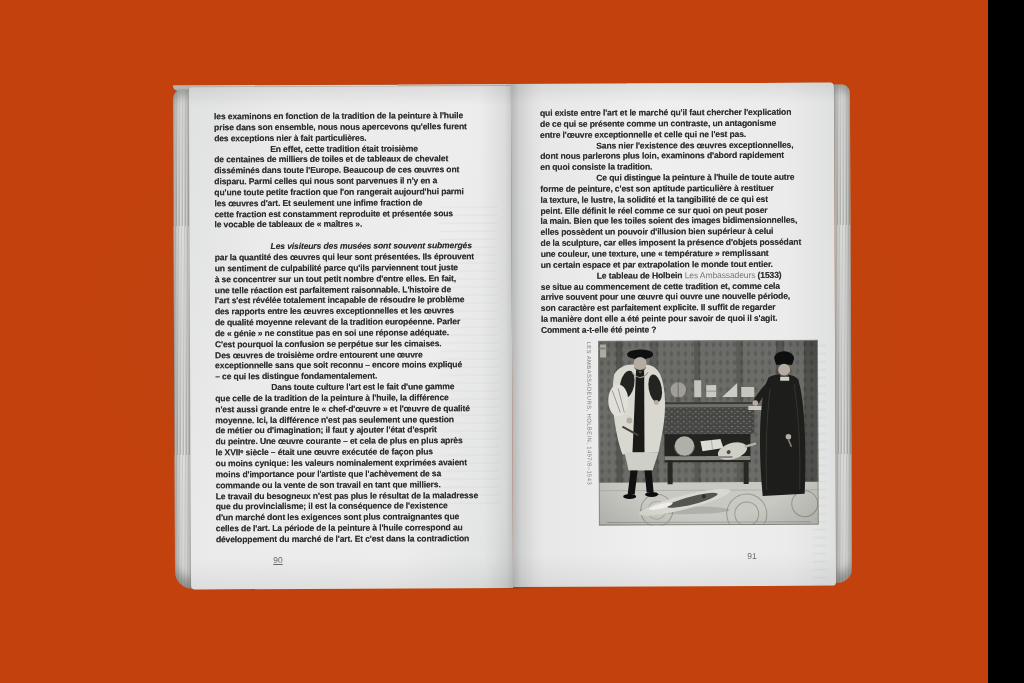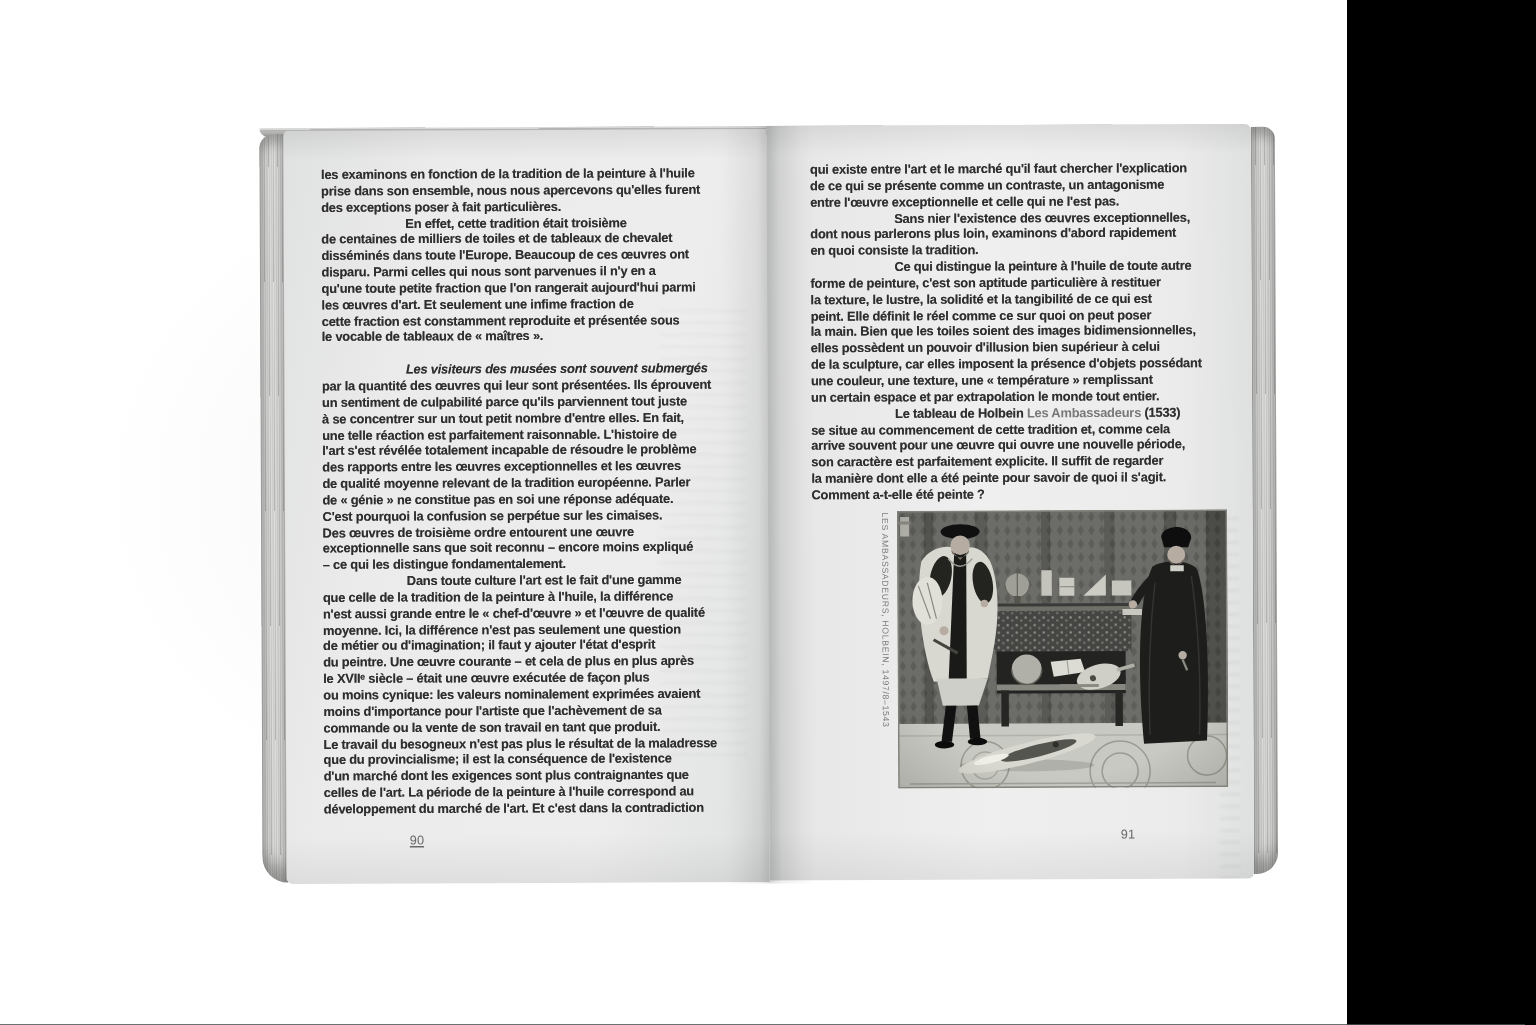"les examinons en fonction de" .stage { background: #ffffff -> #c2410c; width: 898px -> 988px }
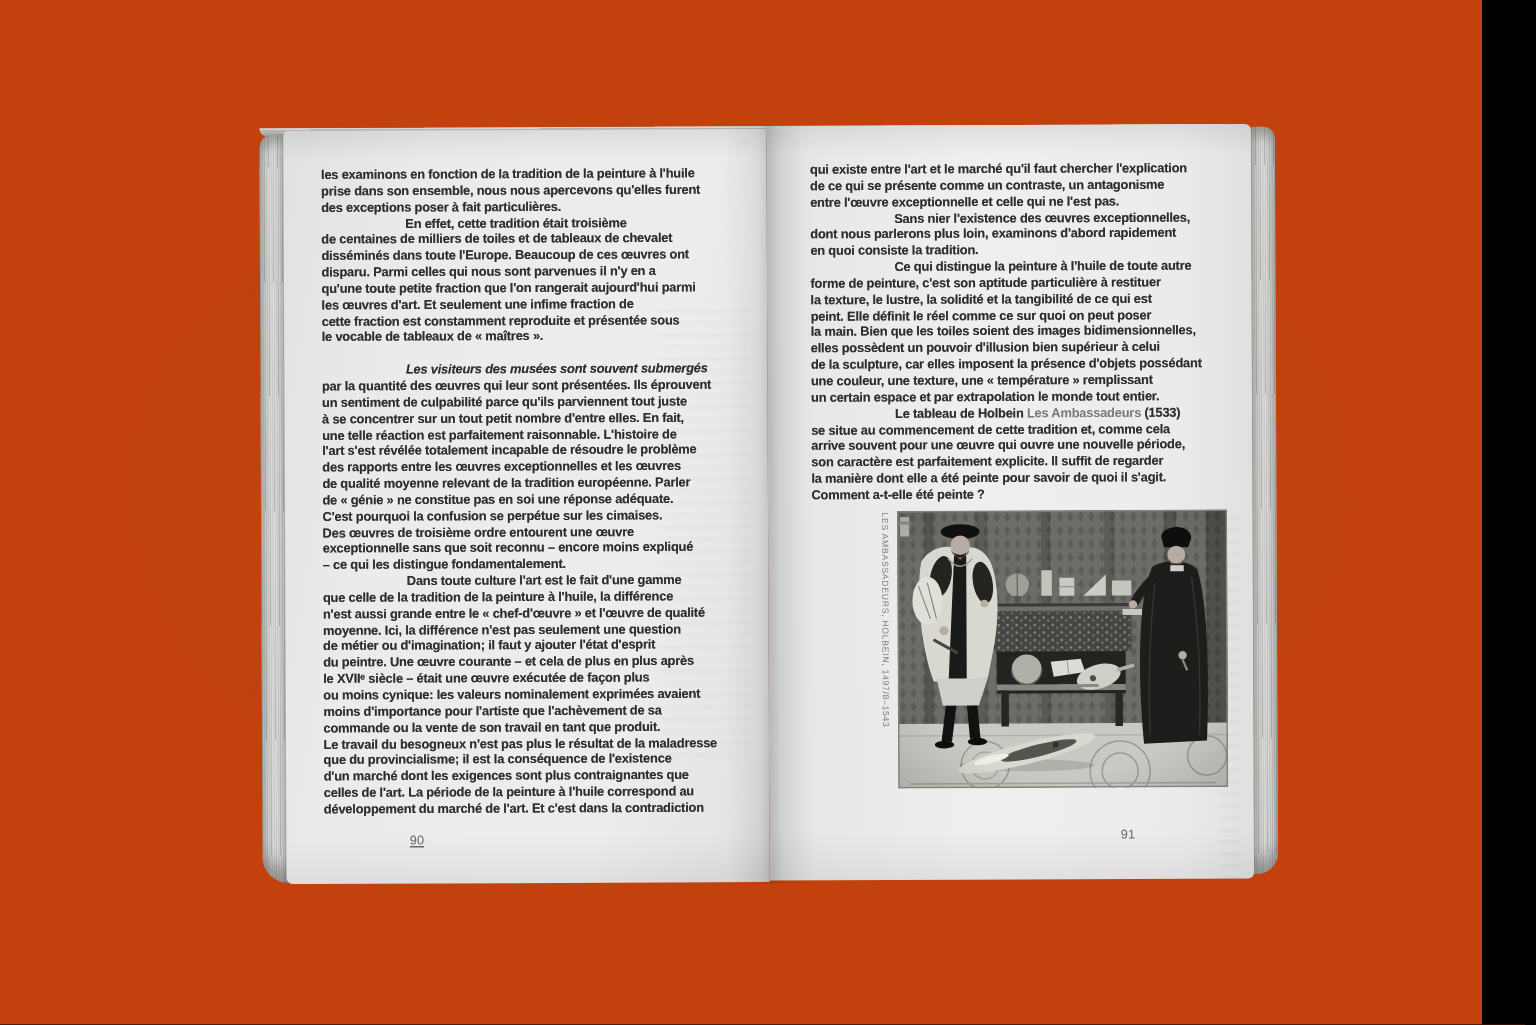"des exceptions poser à fait" div.line { text: poser -> nier }
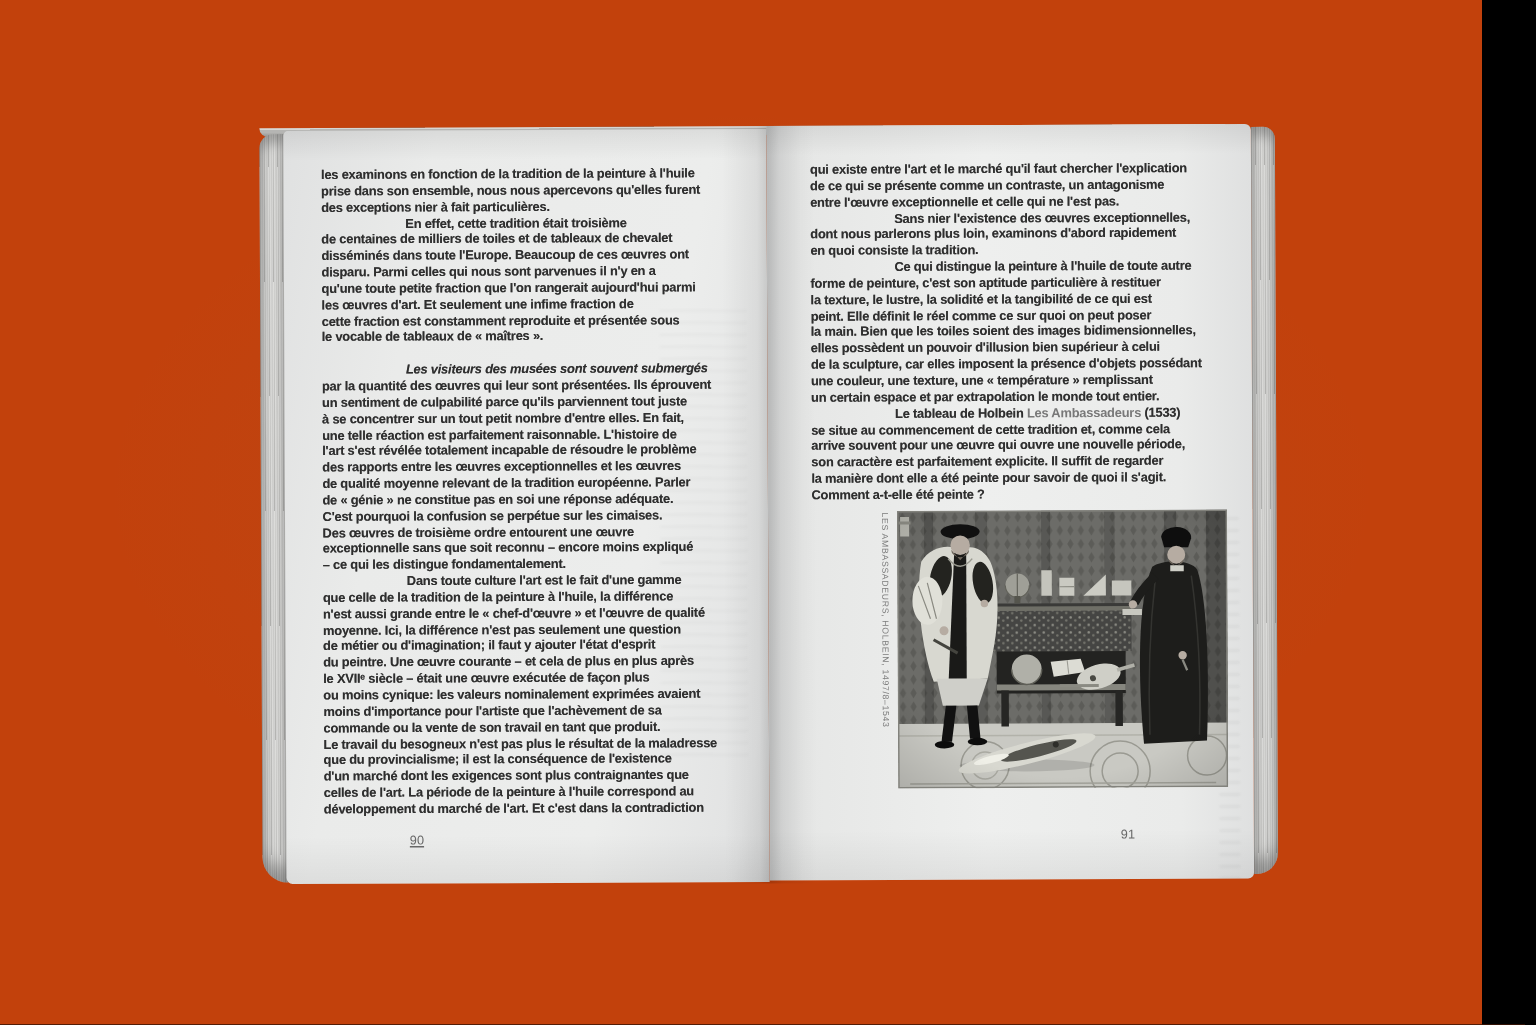"Les Ambassadeurs" .line .light { font-weight: 700 -> 400 }
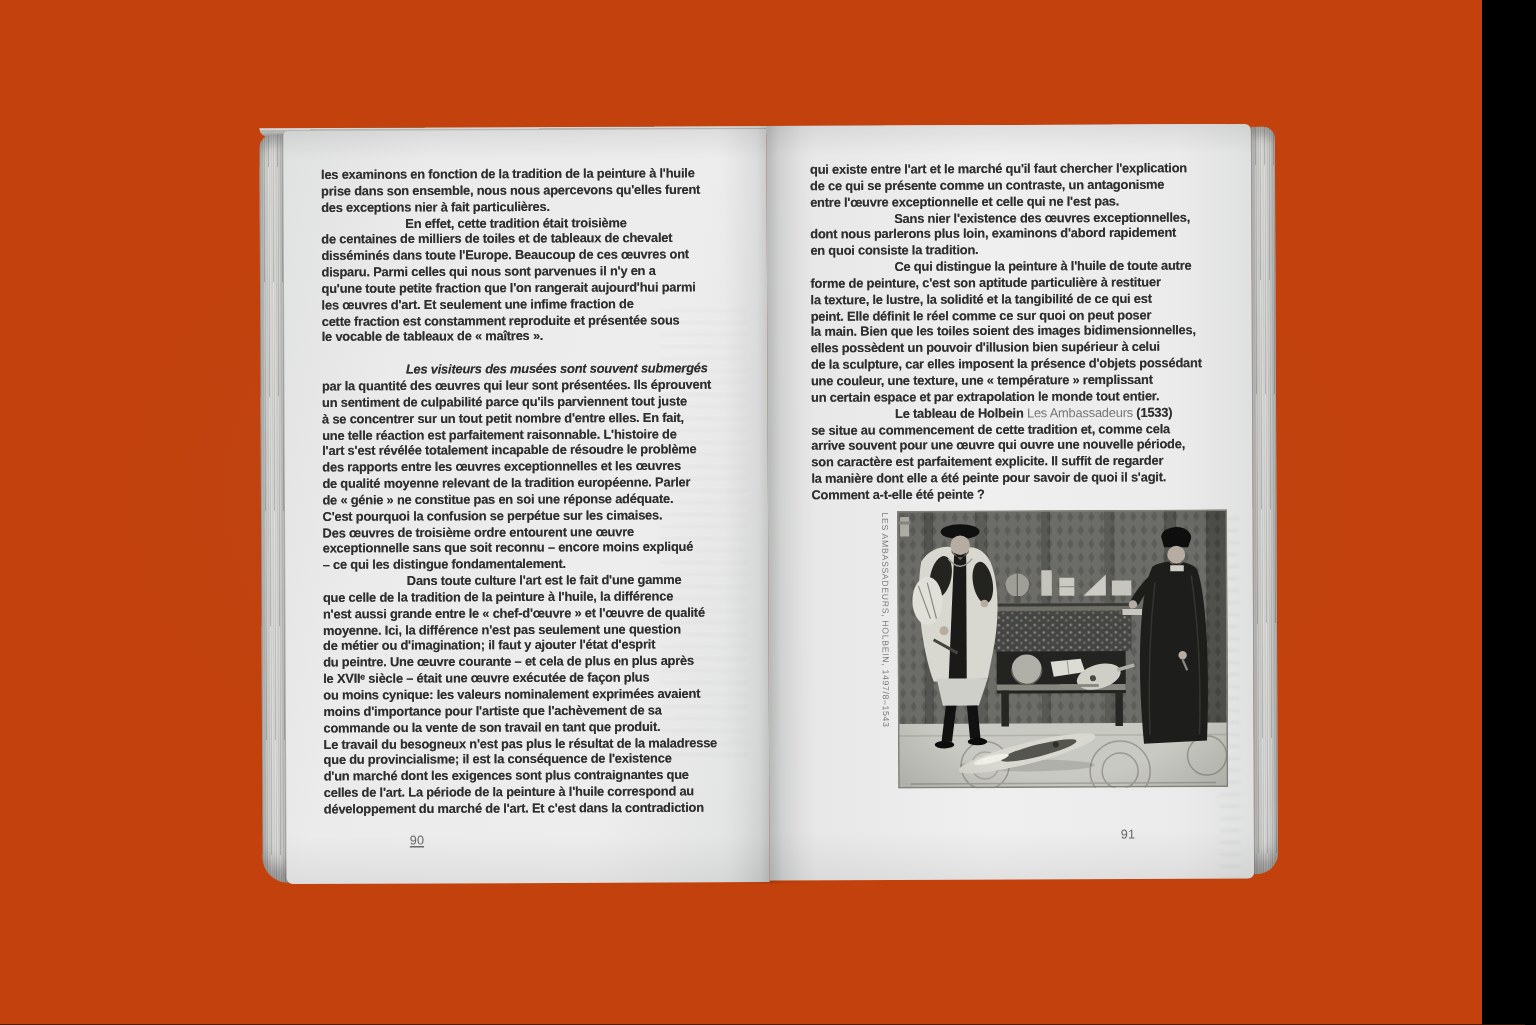"commande ou la vente de" div.line { text: produit -> milliers }
